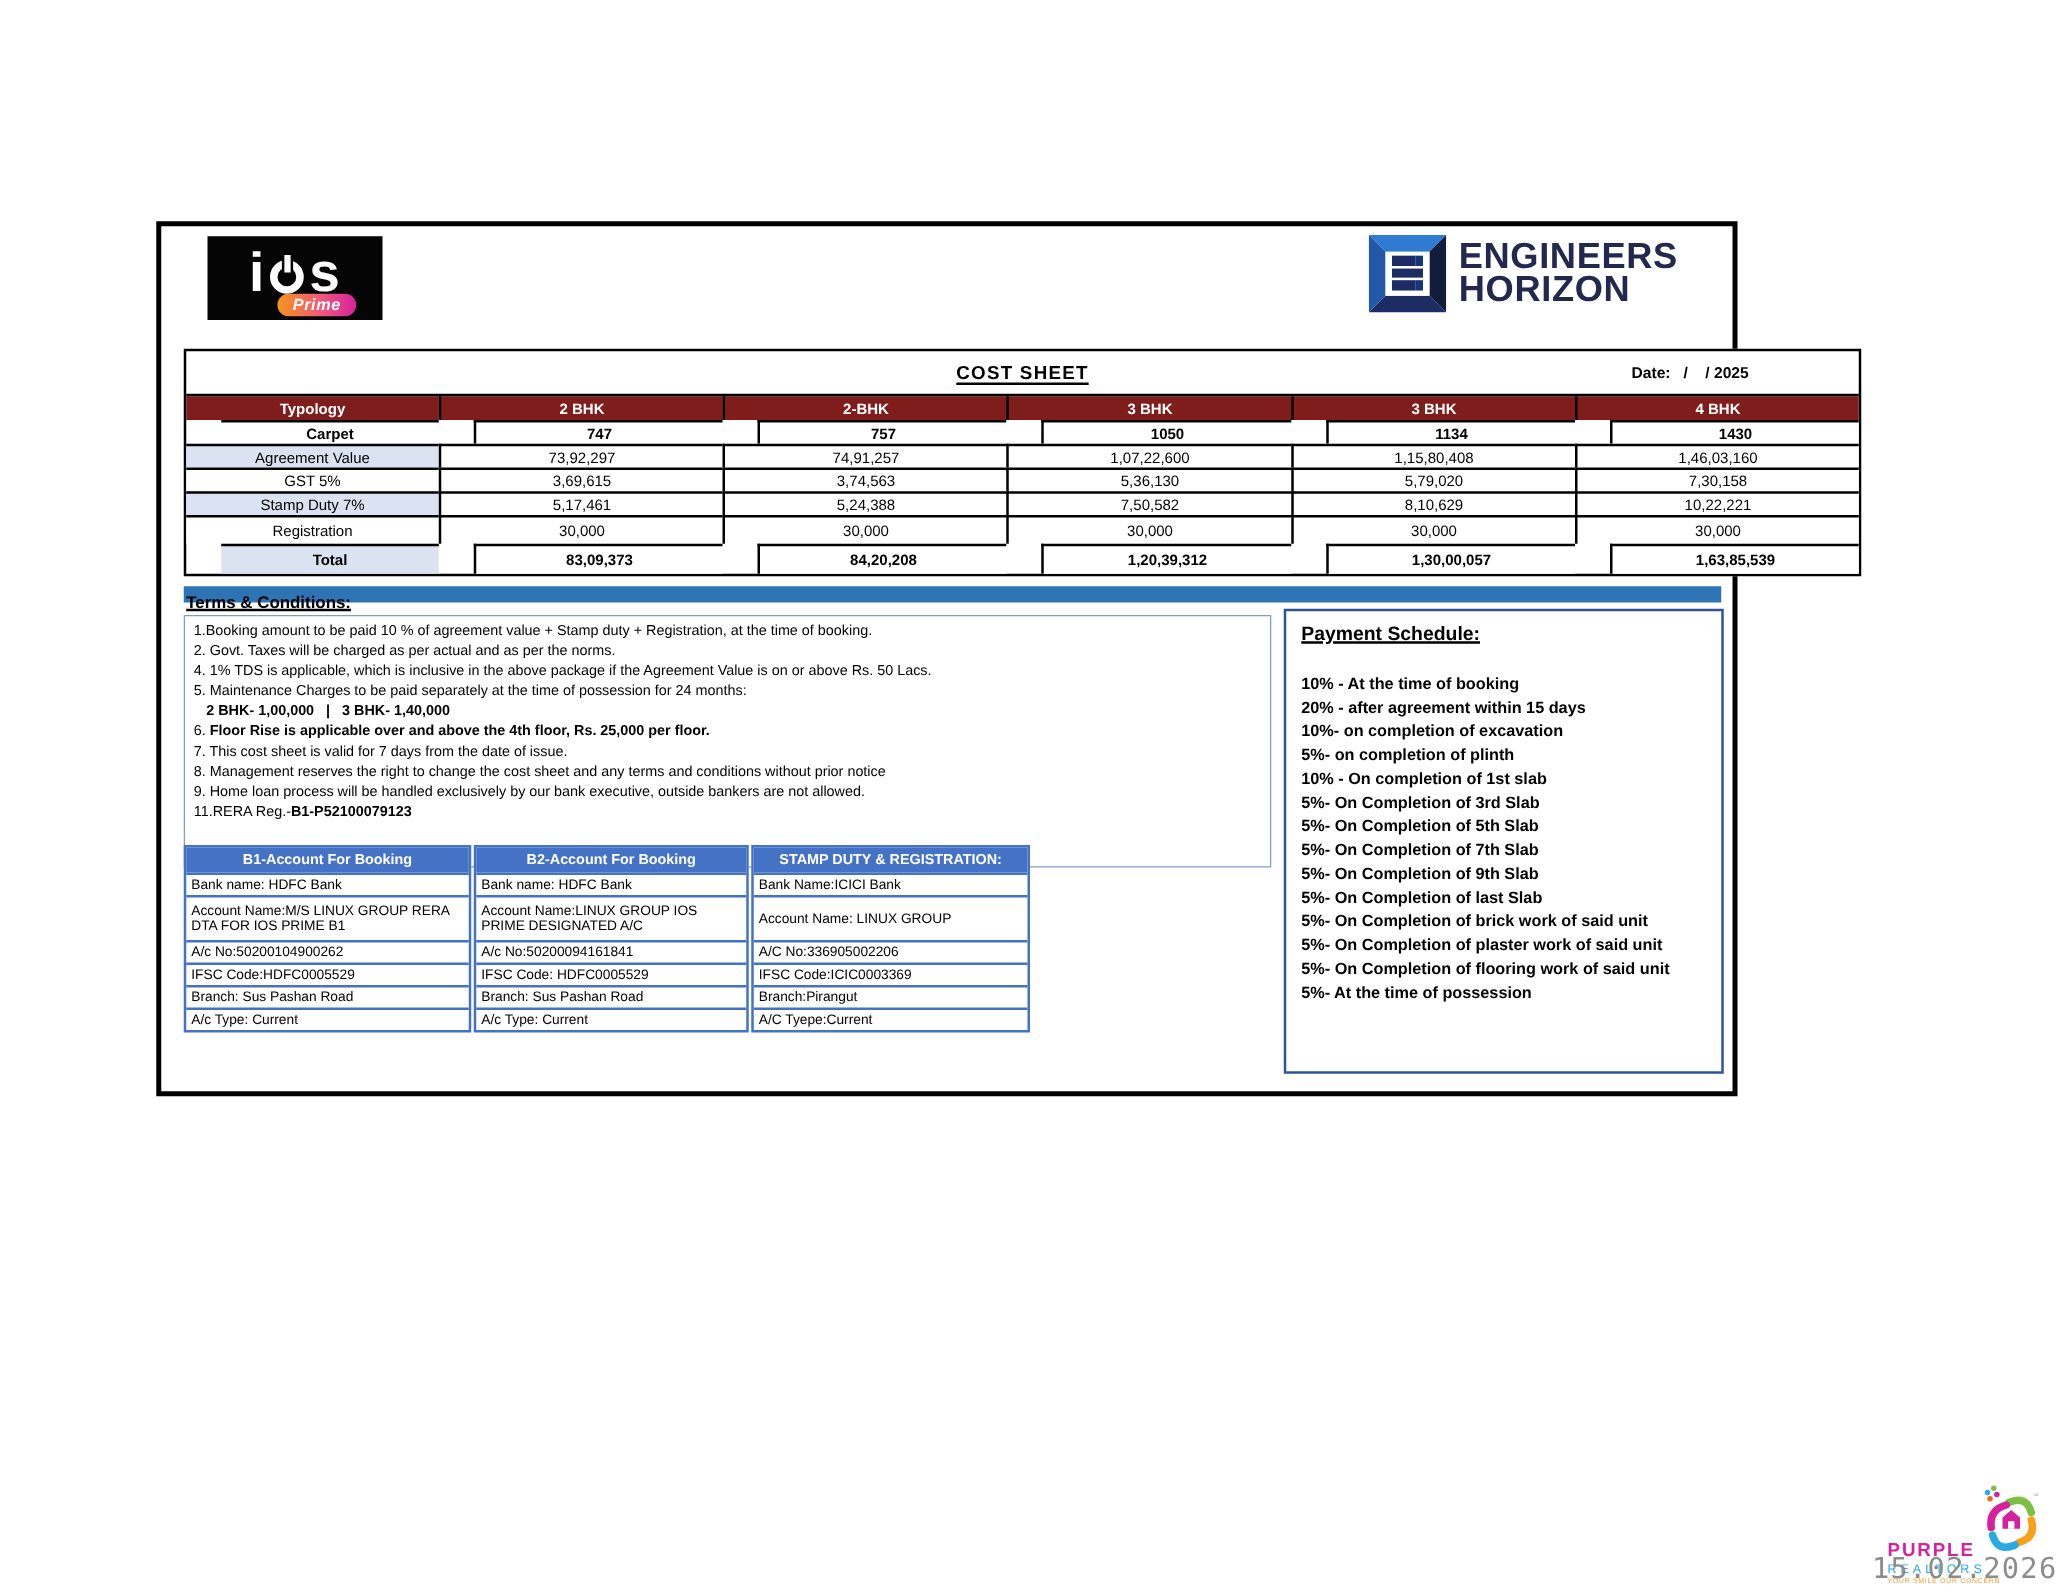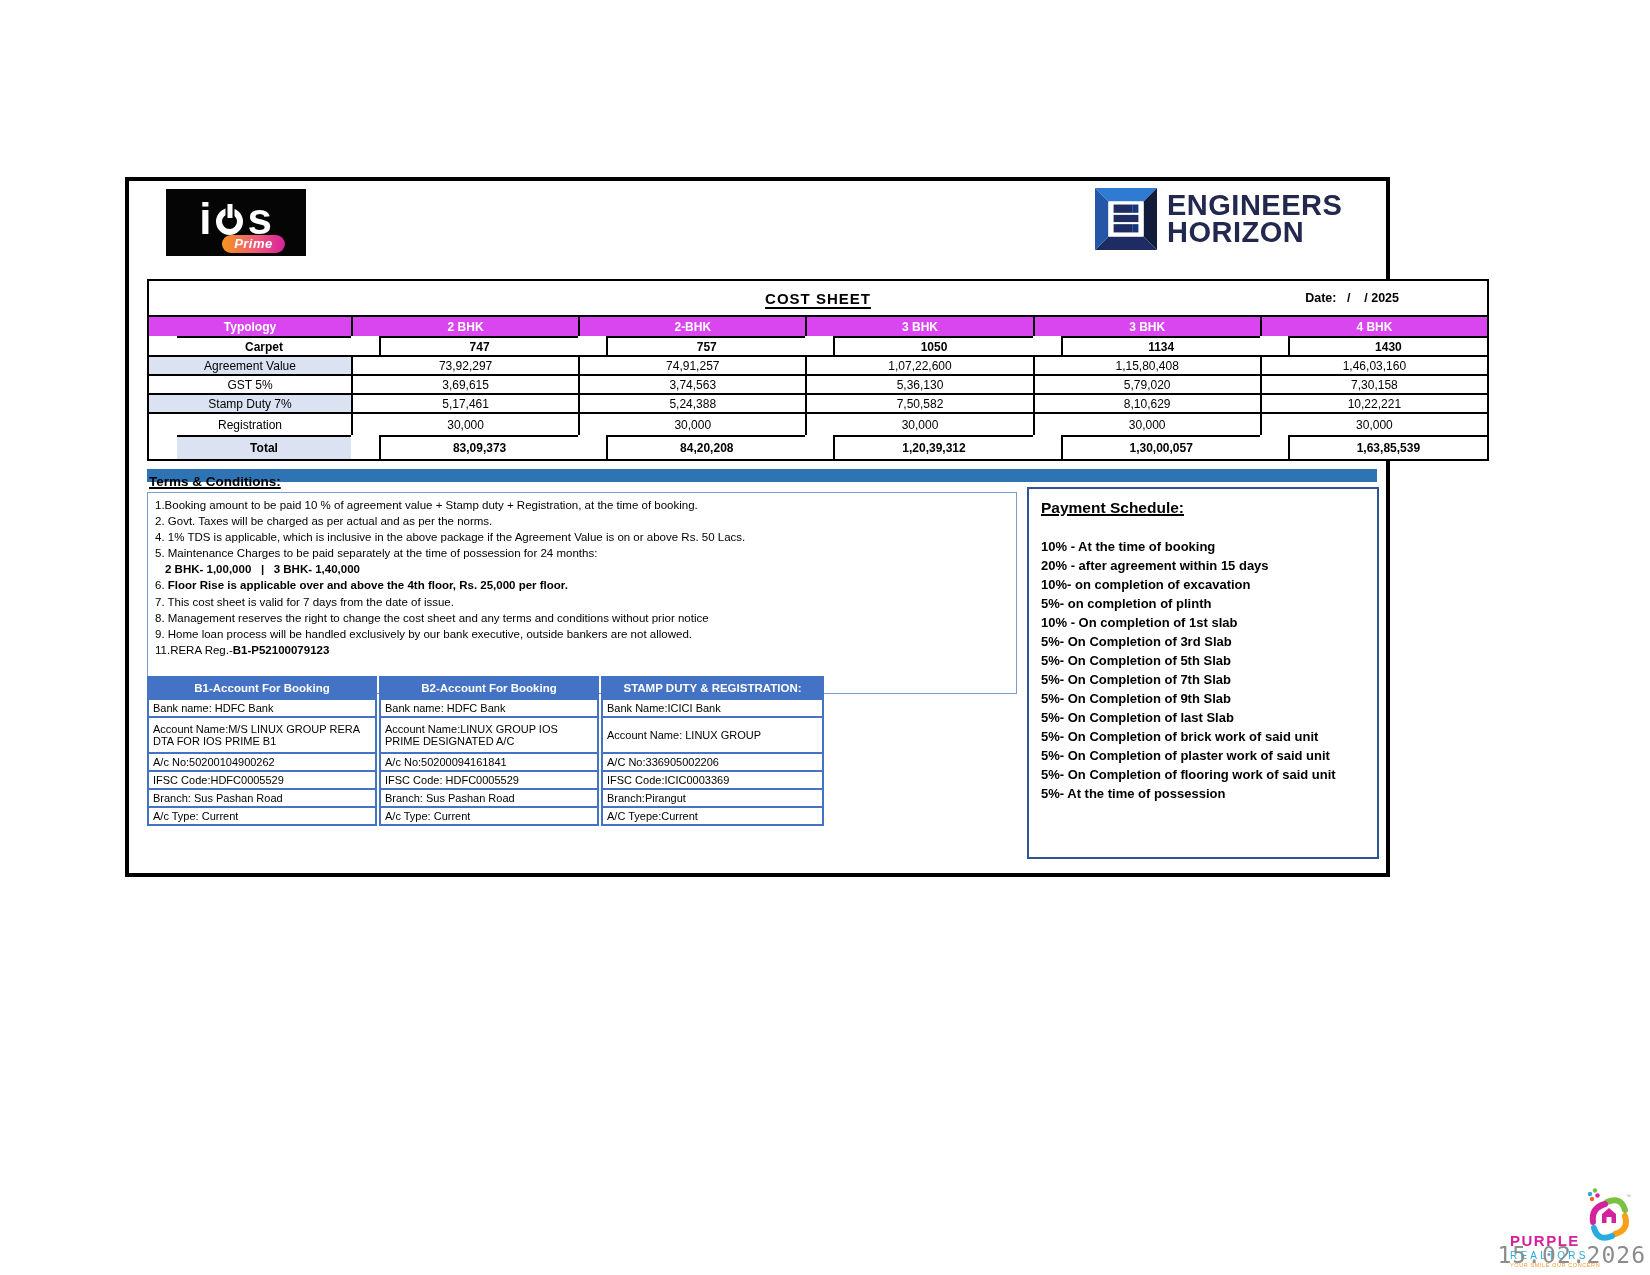"Typology" .cost-grid > .hdr { background: #d946ef -> #7f1d1d }
